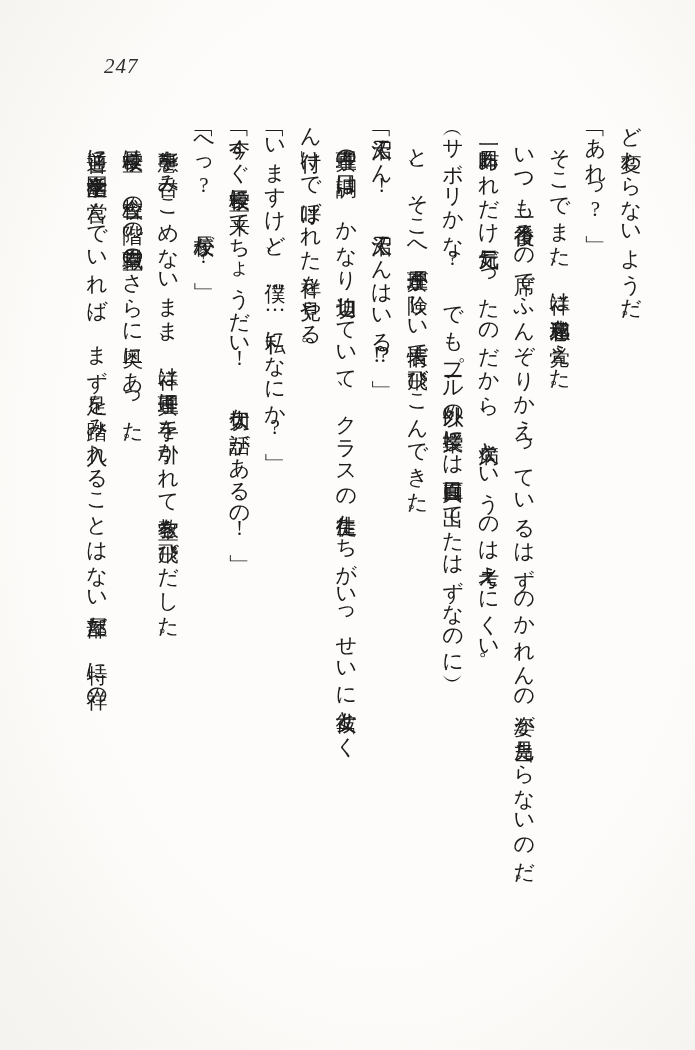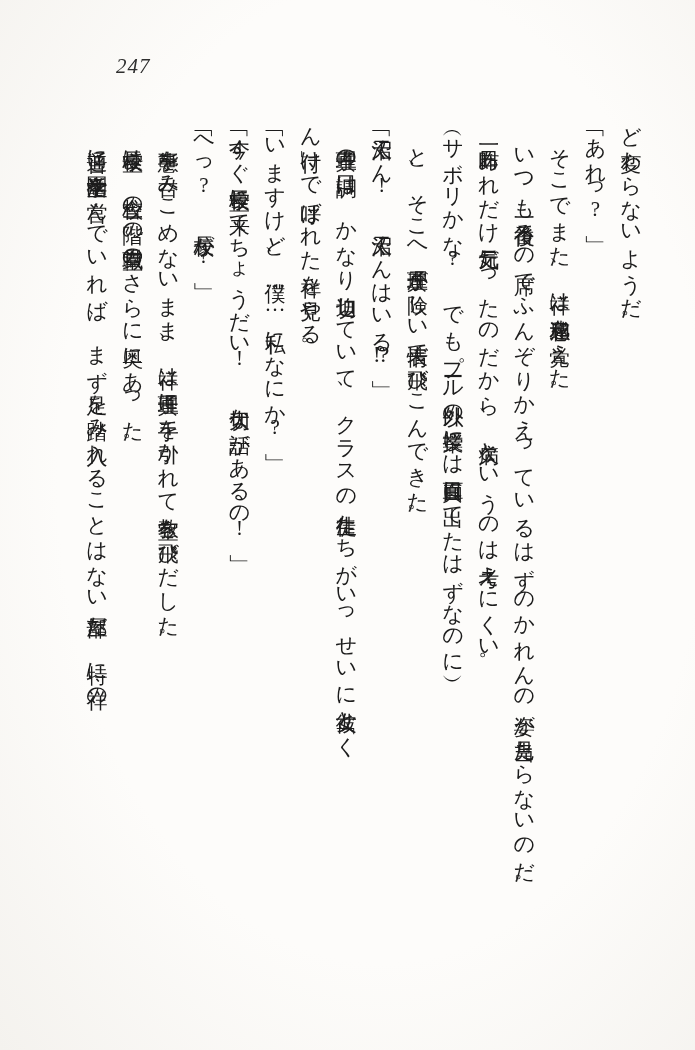"247" .page-number { left: 116px -> 104px }
